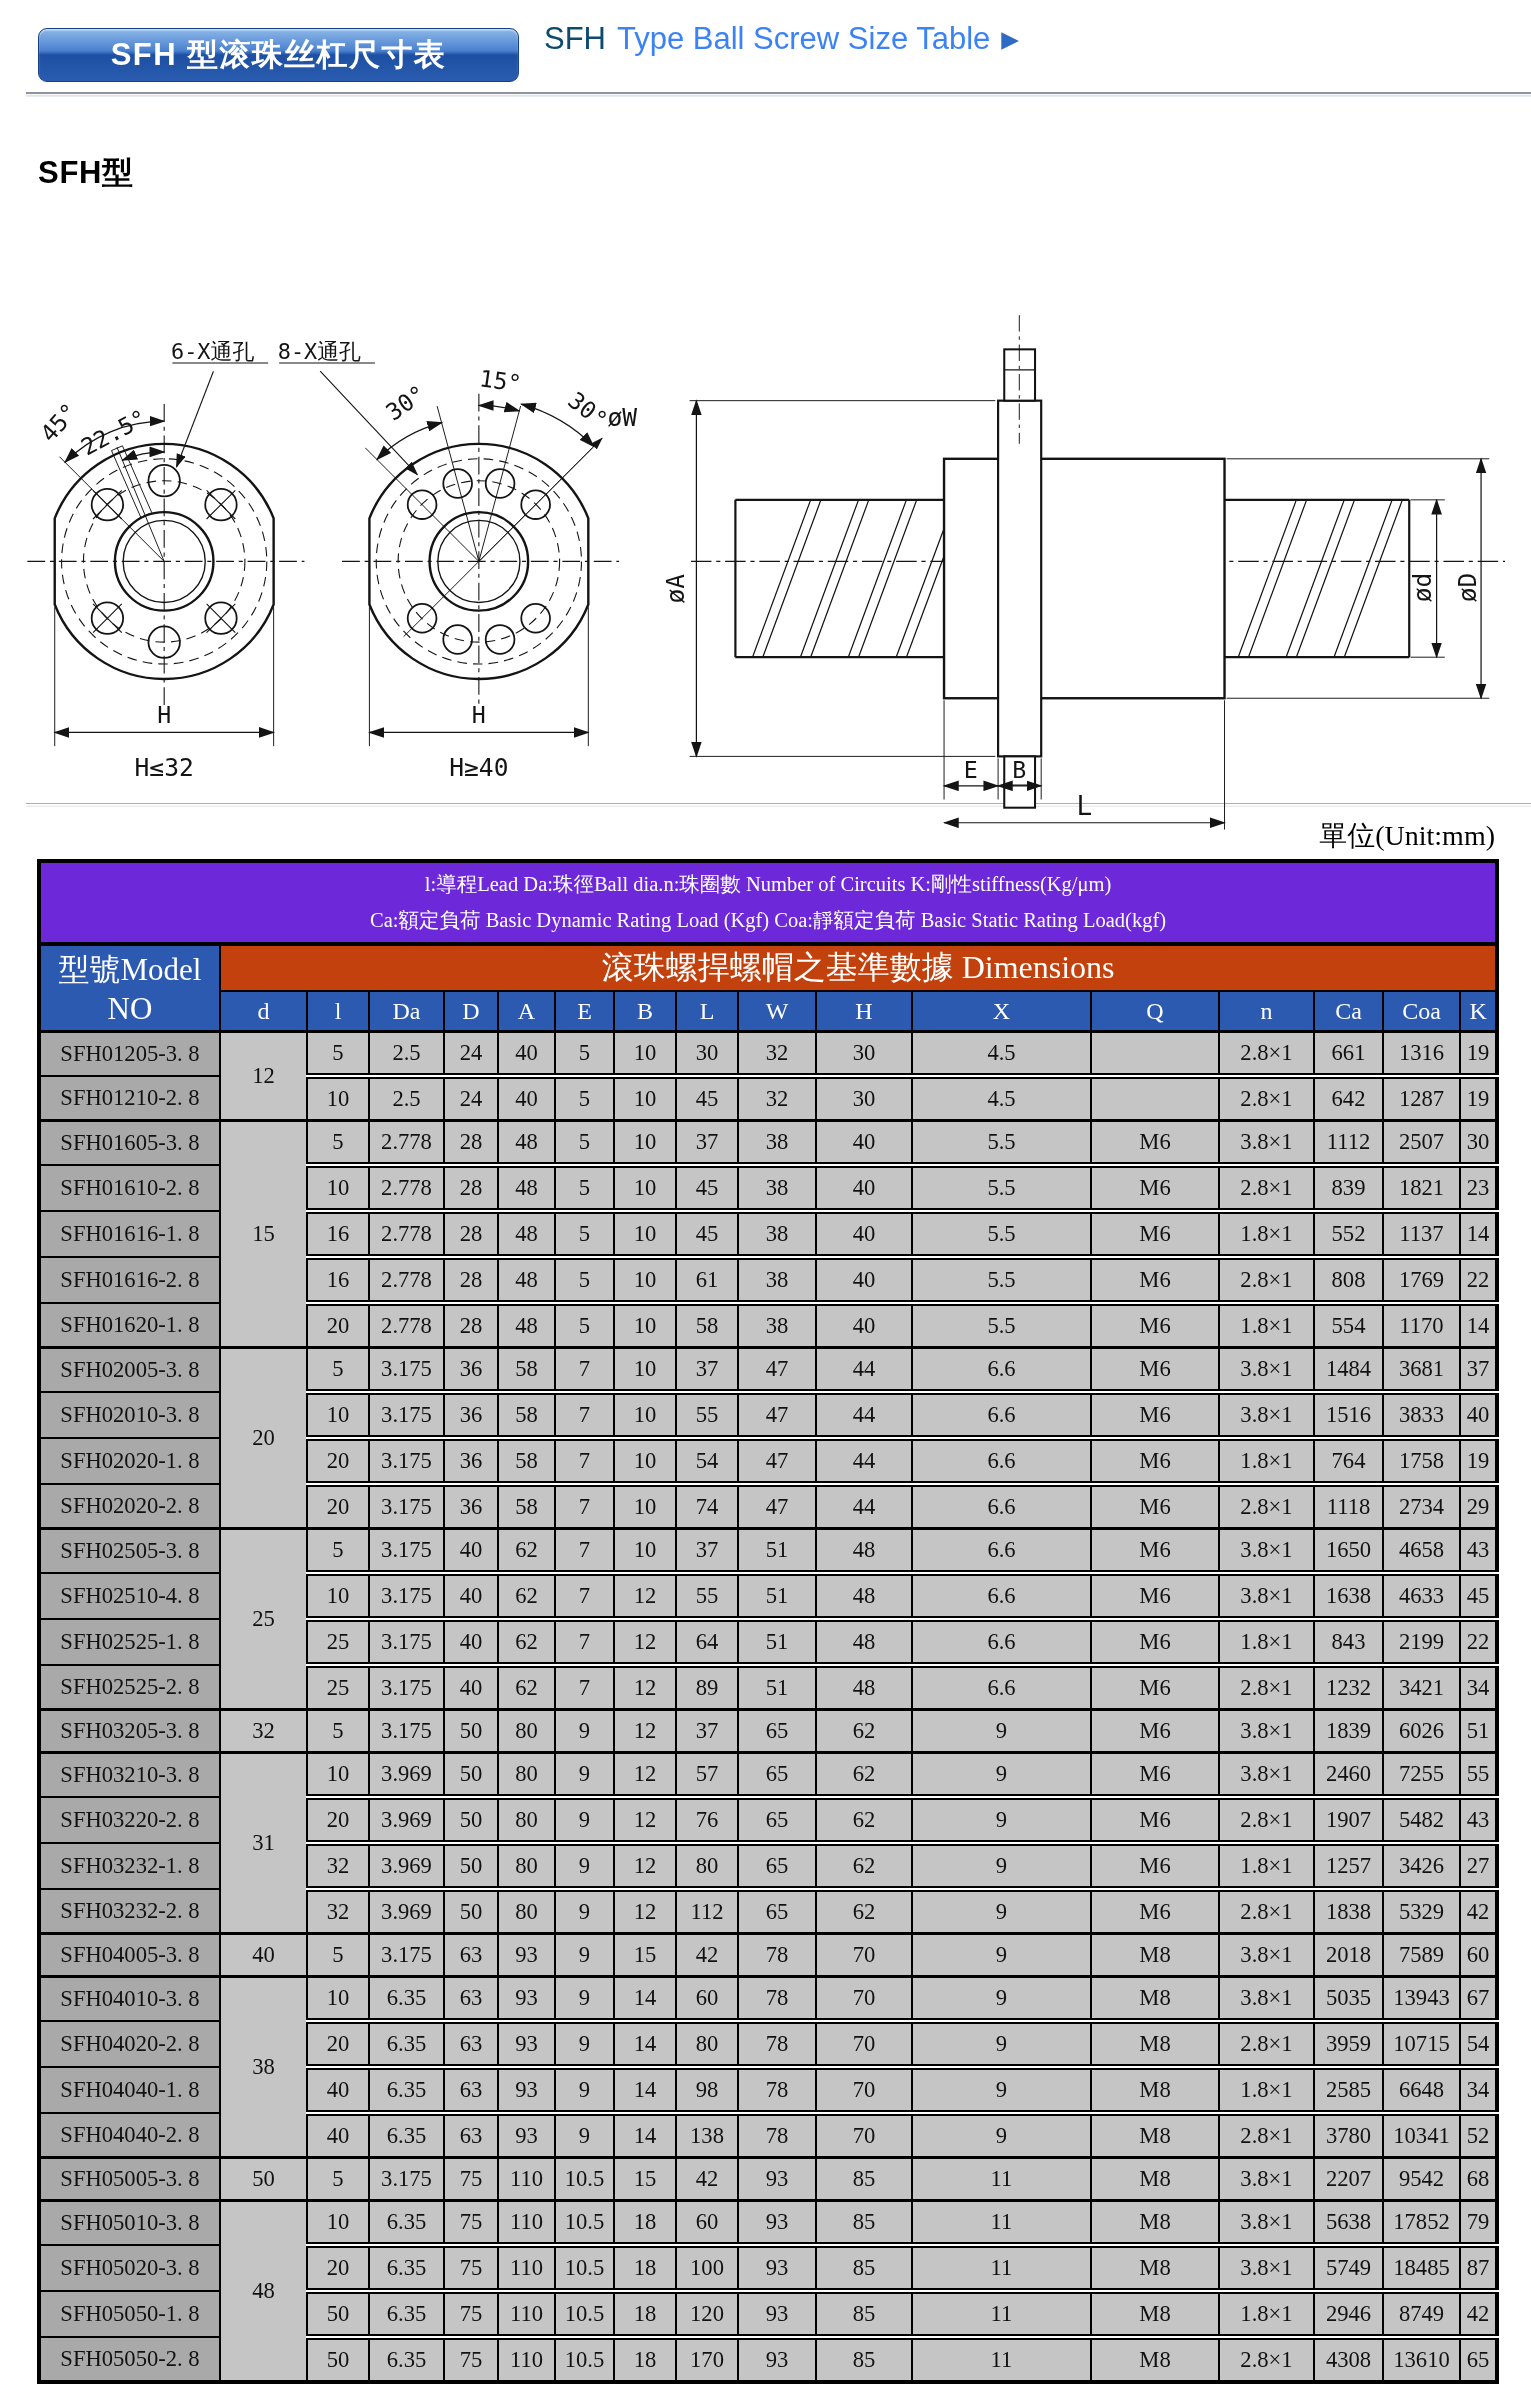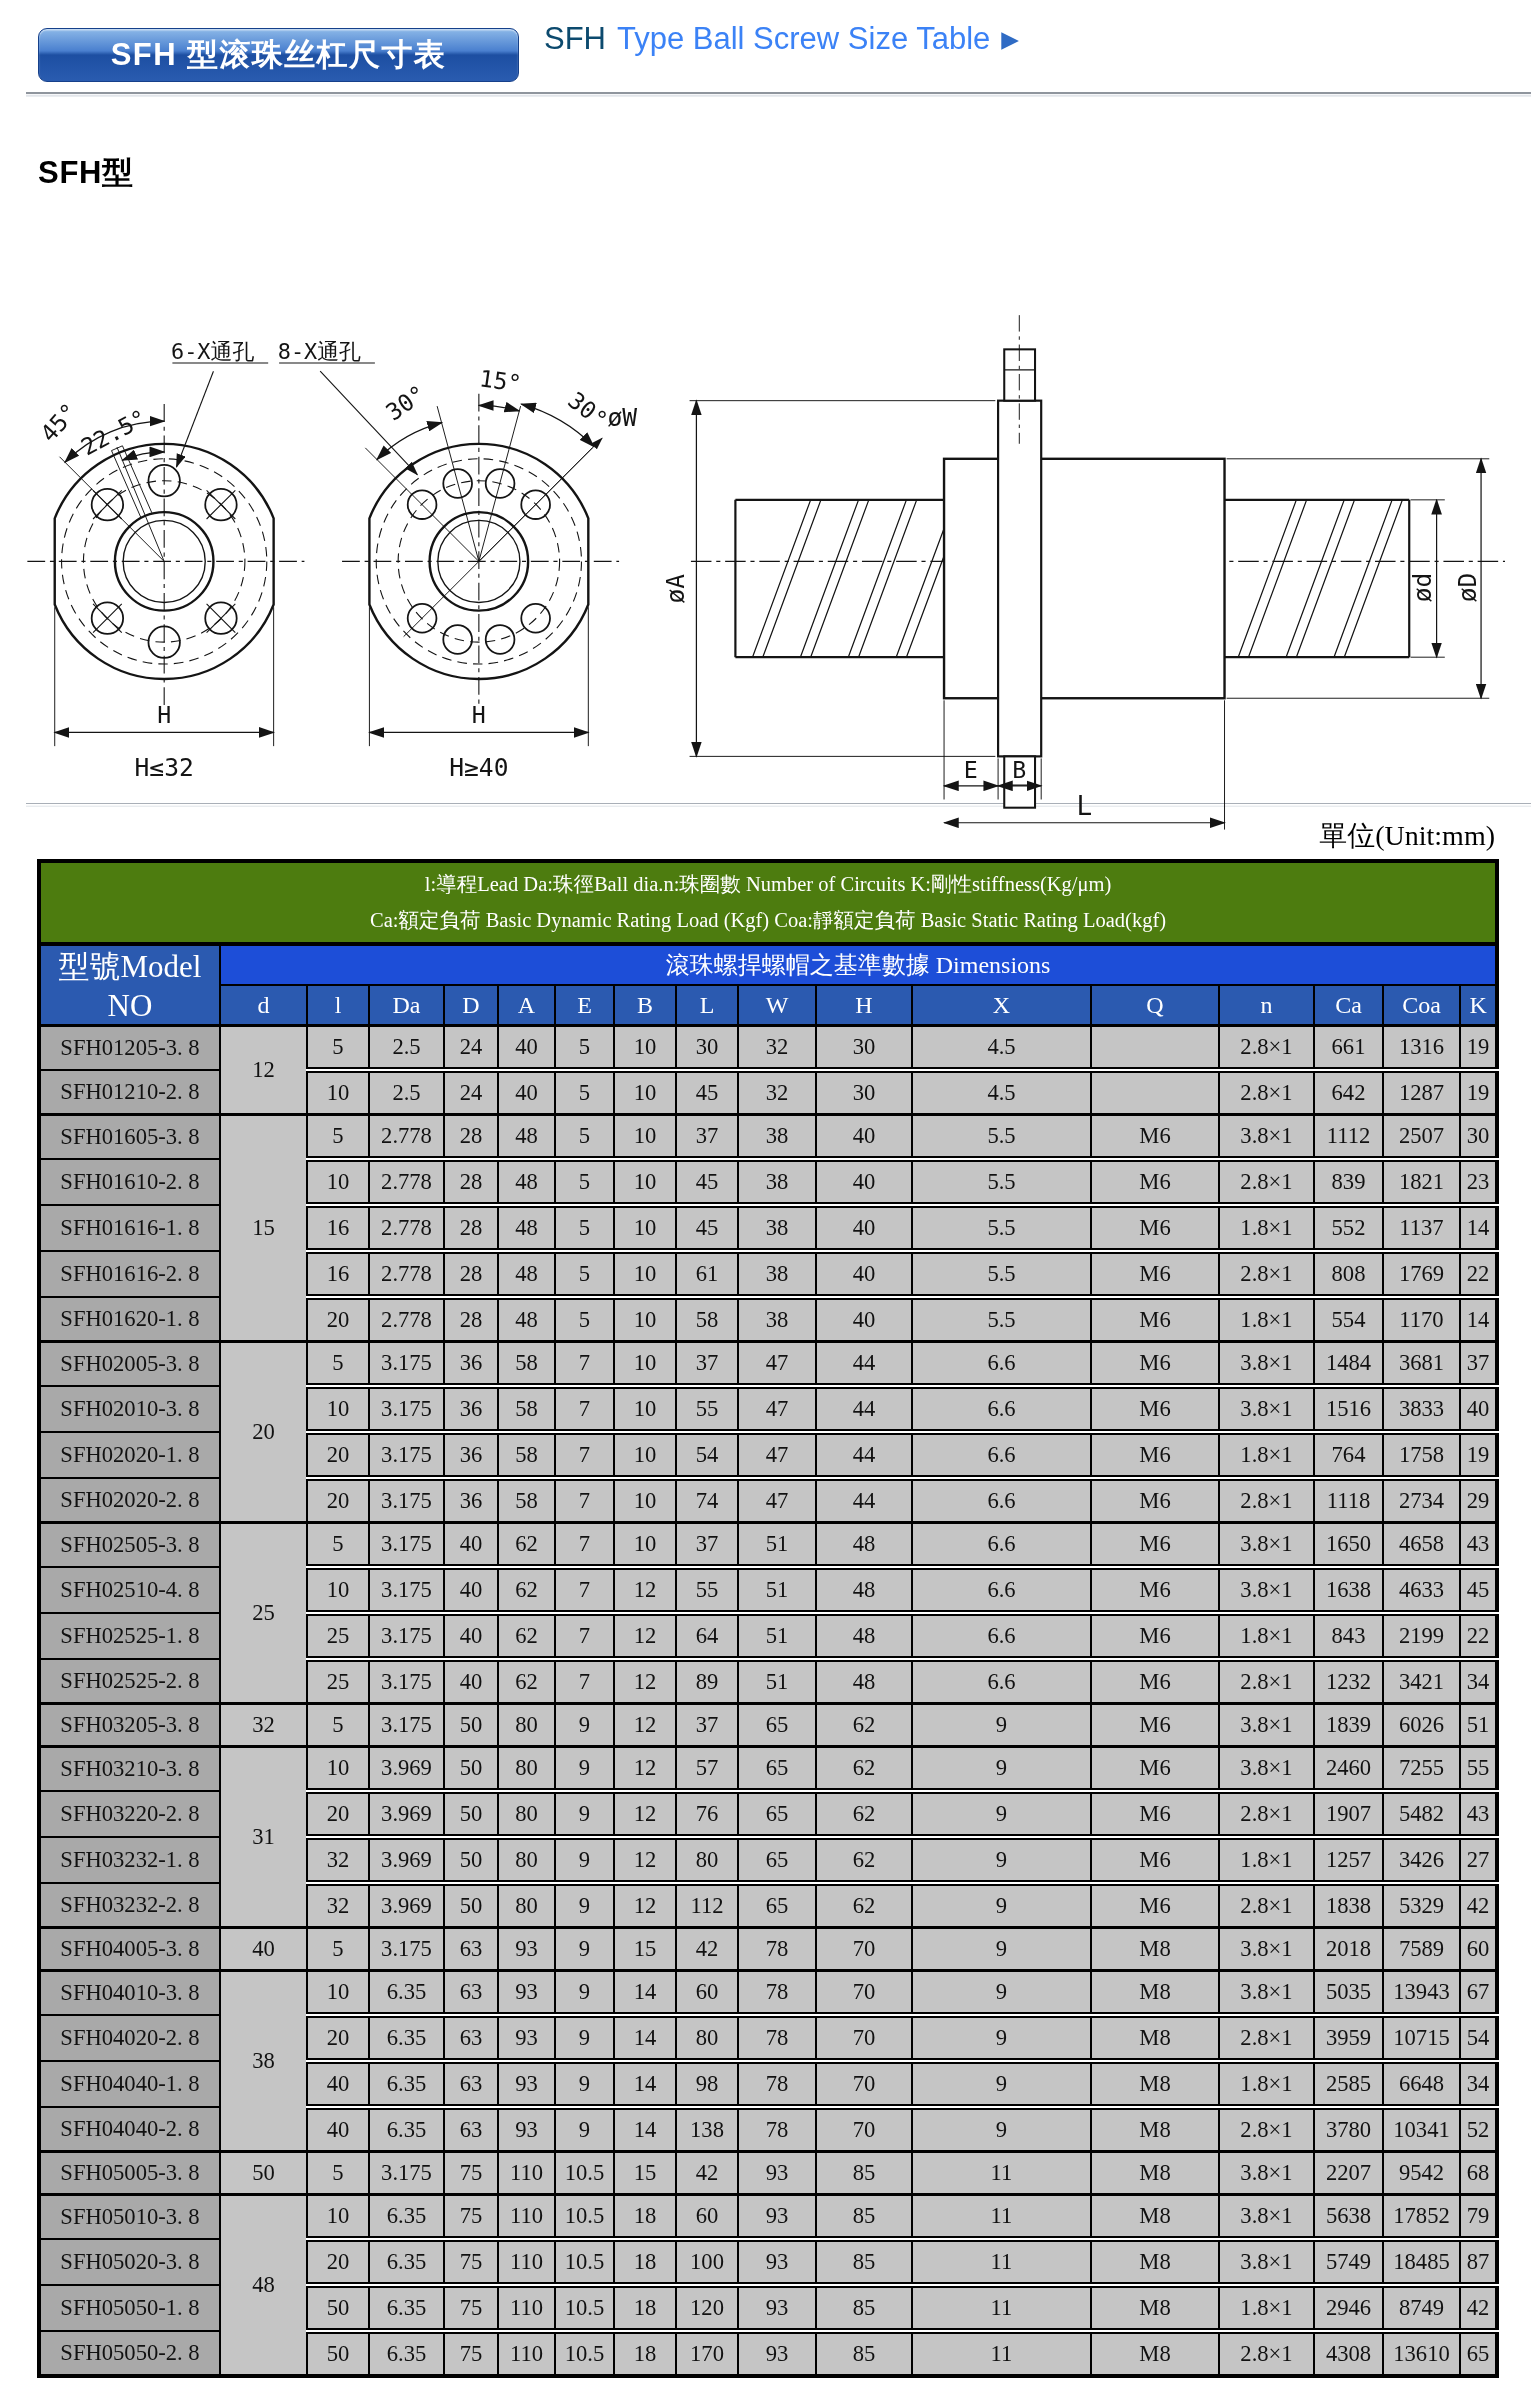"l:導程Lead Da:珠徑Ball dia.n:珠圈數 Number of" .legend-cell { background: #4d7c0f -> #6d28d9 }
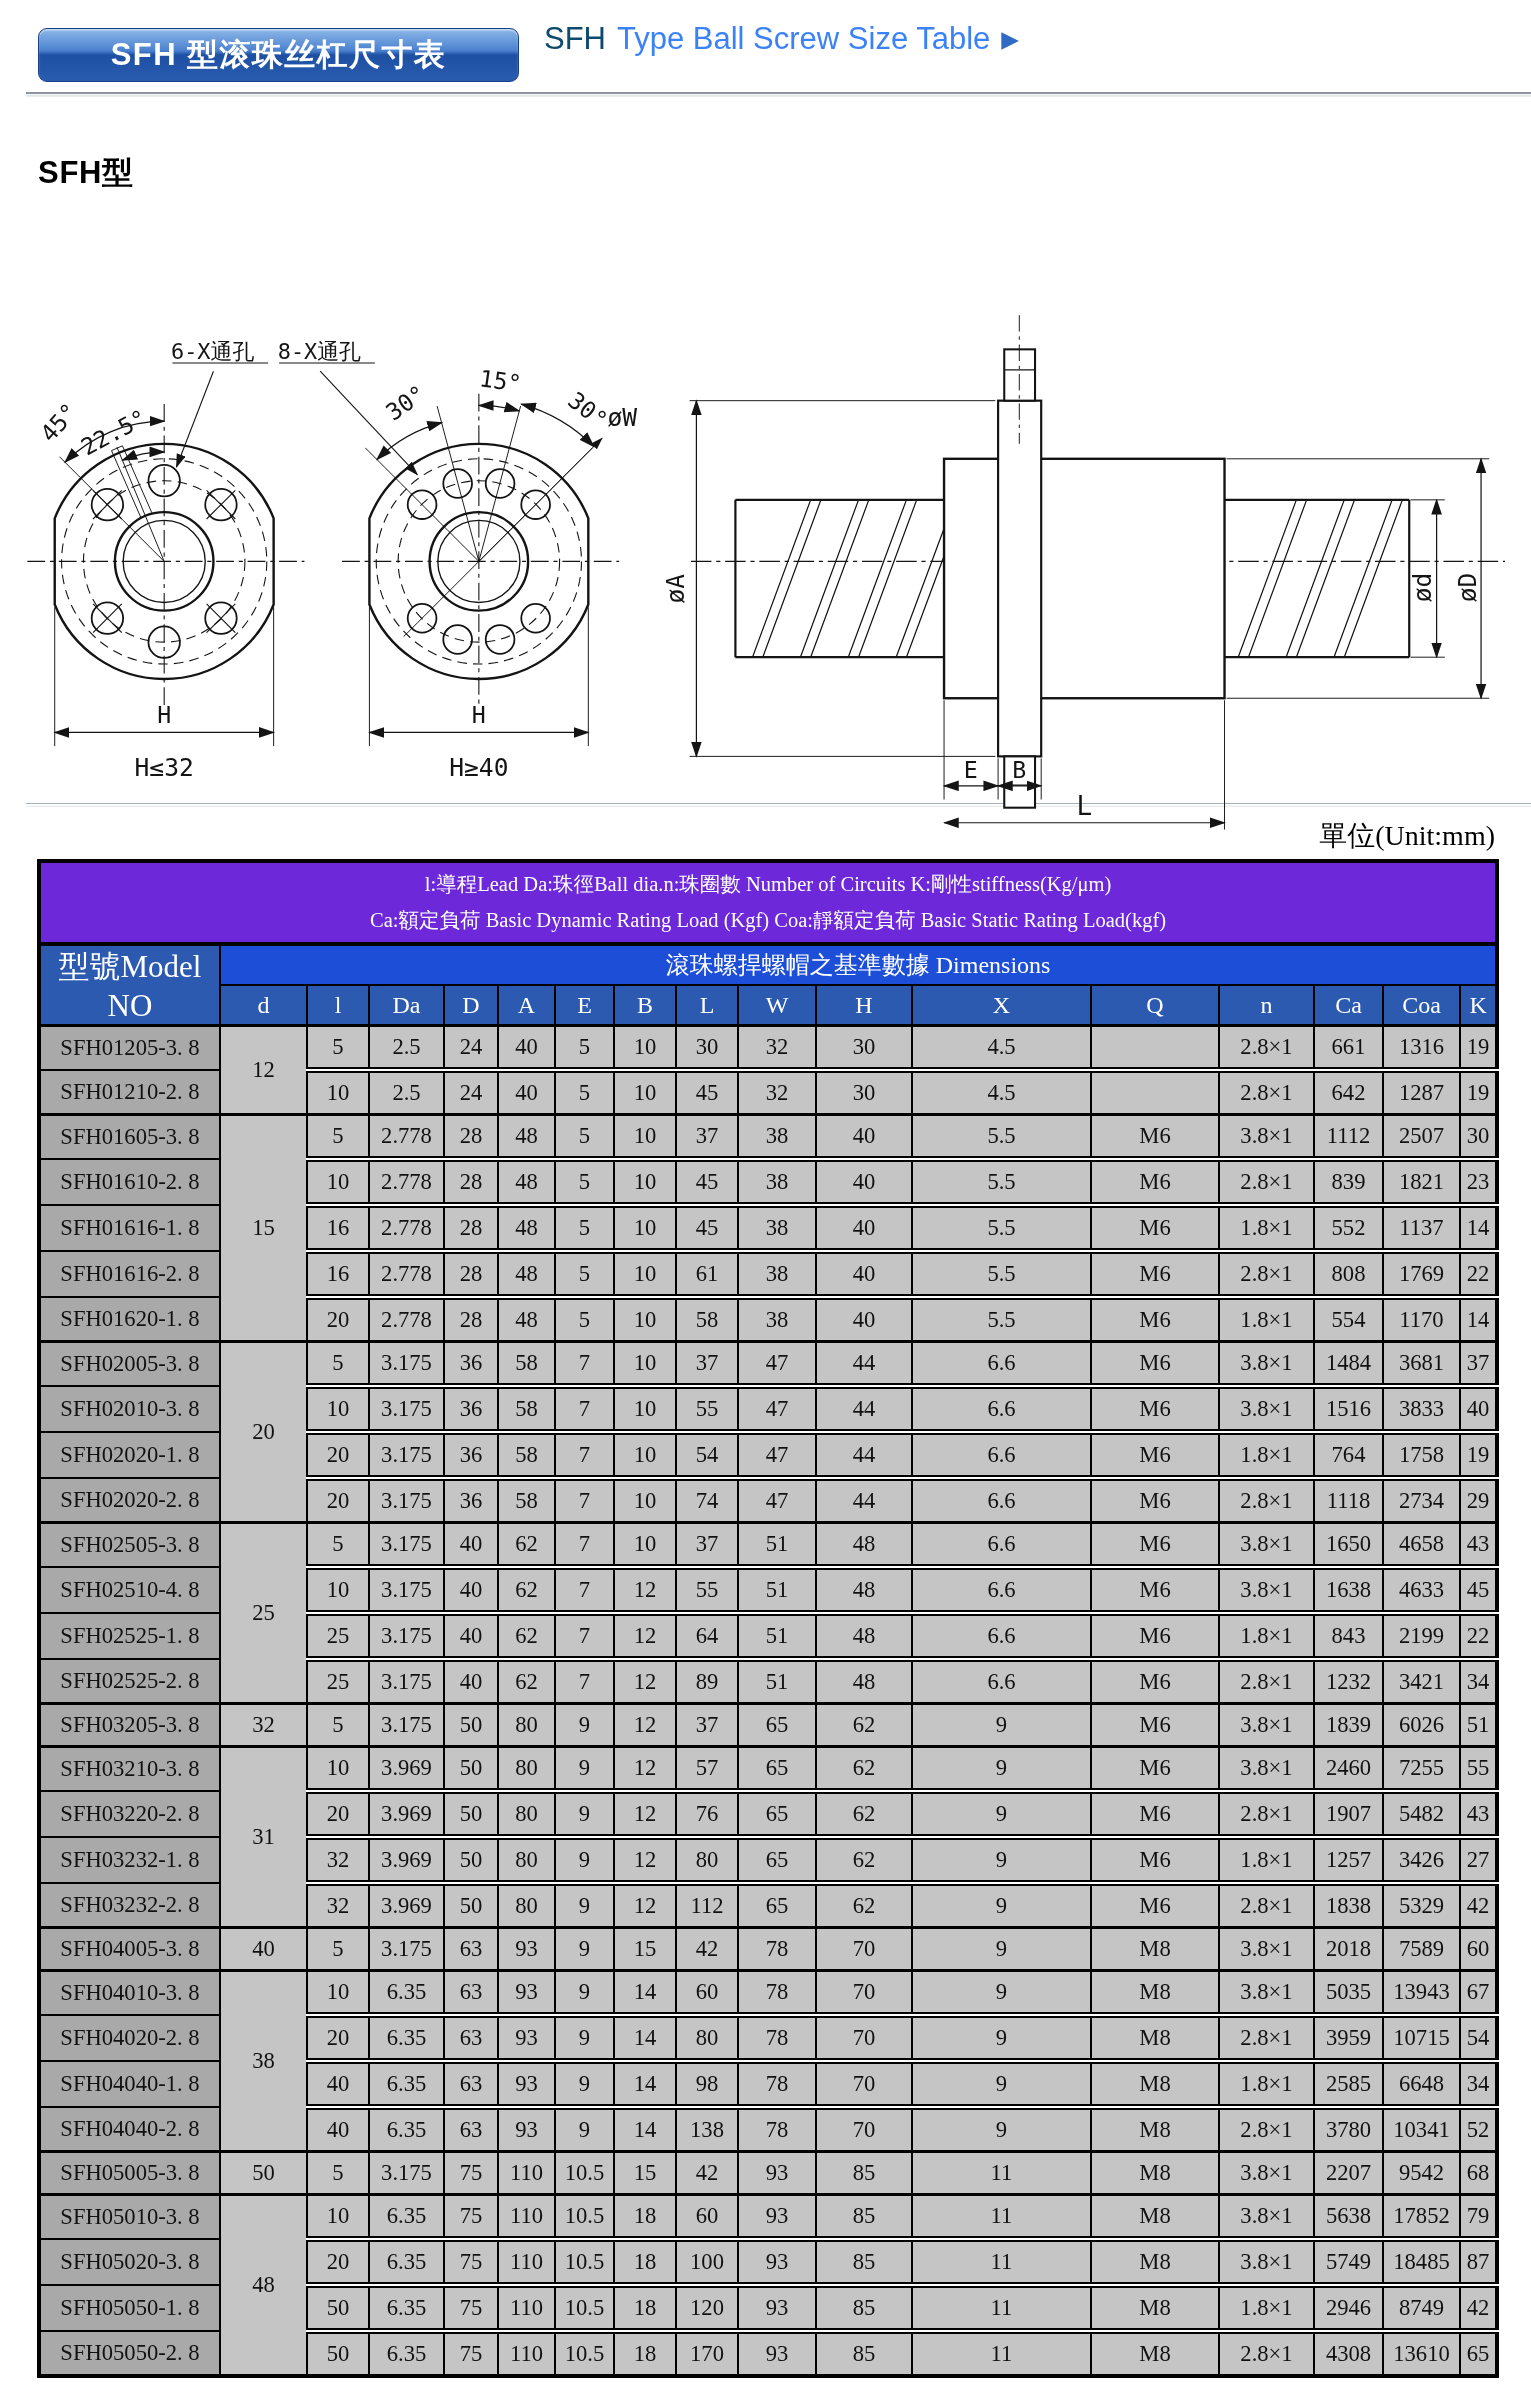"滾珠螺捍螺帽之基準數據 Dimensions" .dim-head { background: #1d4ed8 -> #c2410c; font-size: 24px -> 32px }
